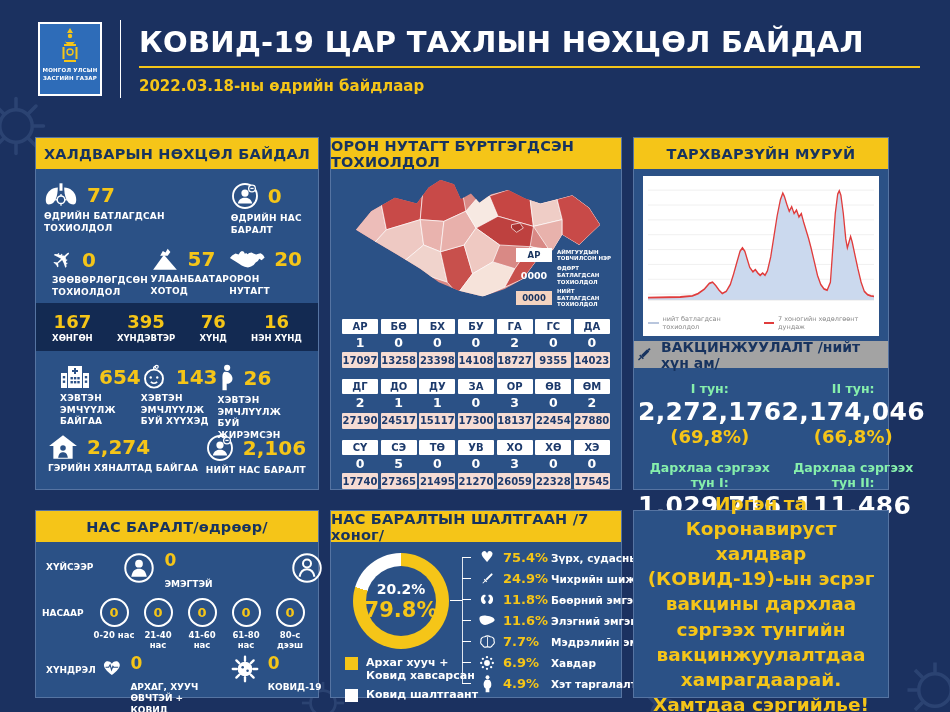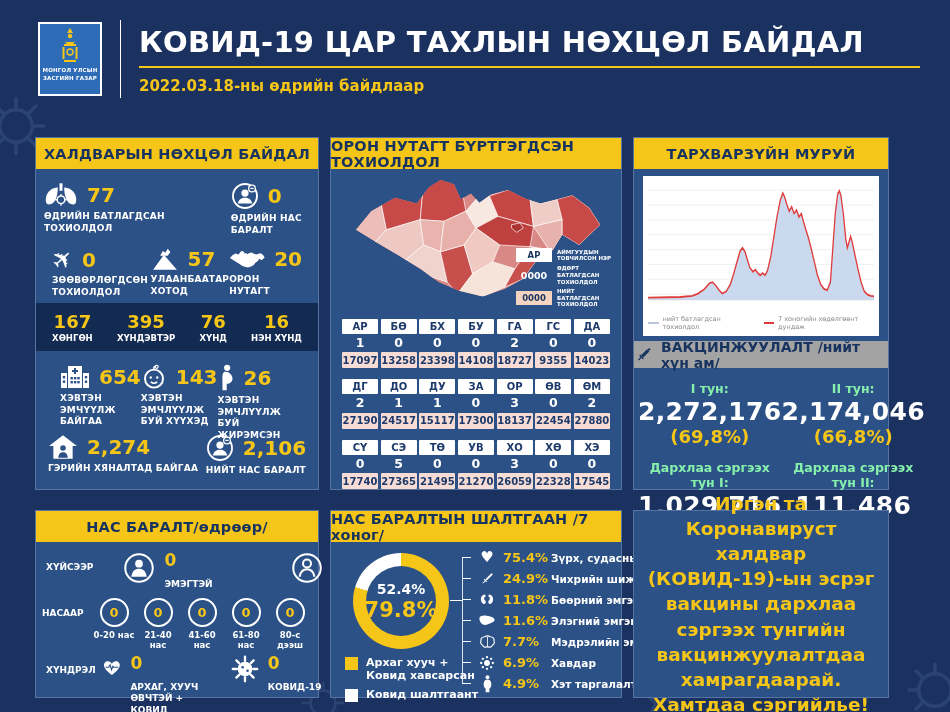"52.4%" div.d-small { text: 52.4% -> 20.2% }
